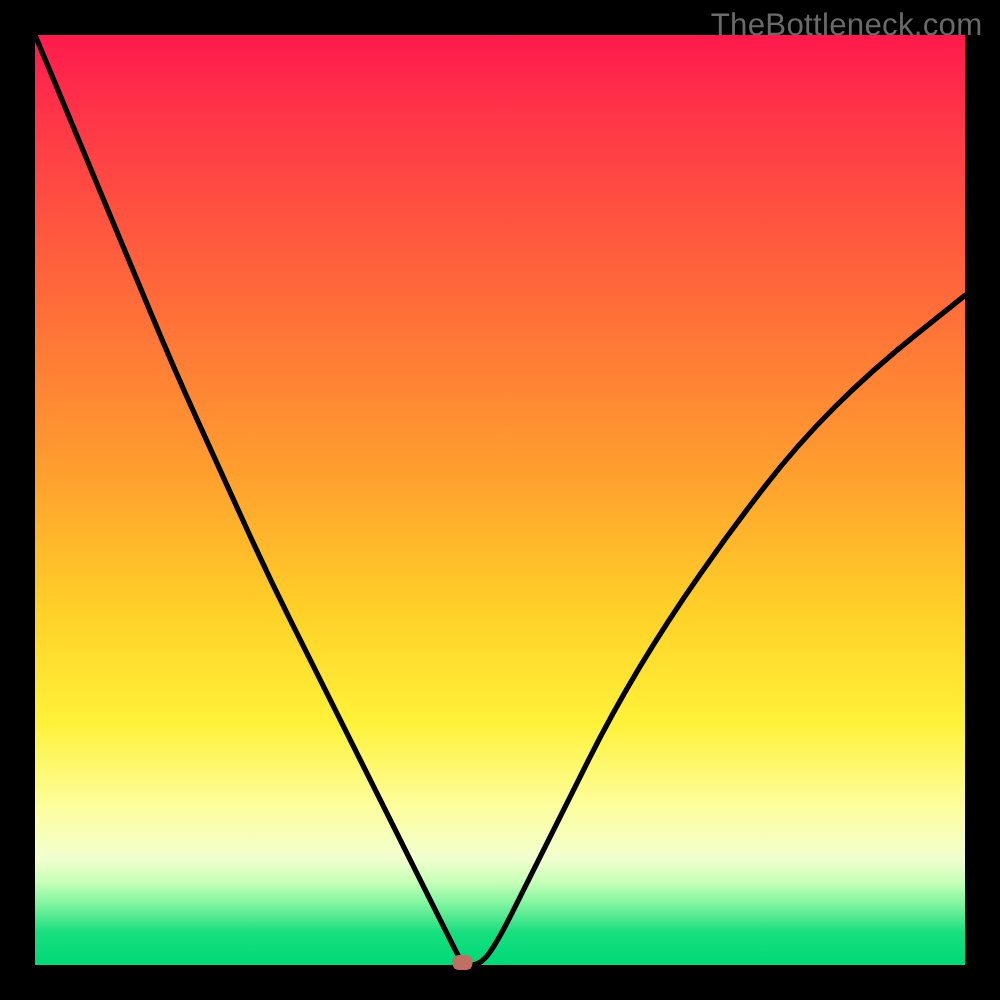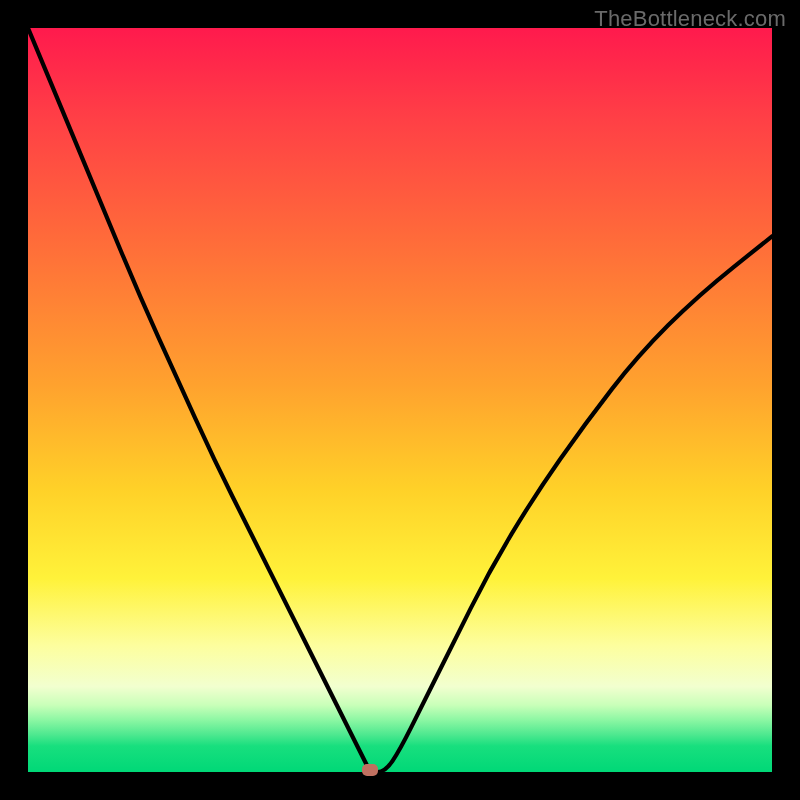"TheBottleneck.com" .watermark { font-size: 22px -> 25px }
